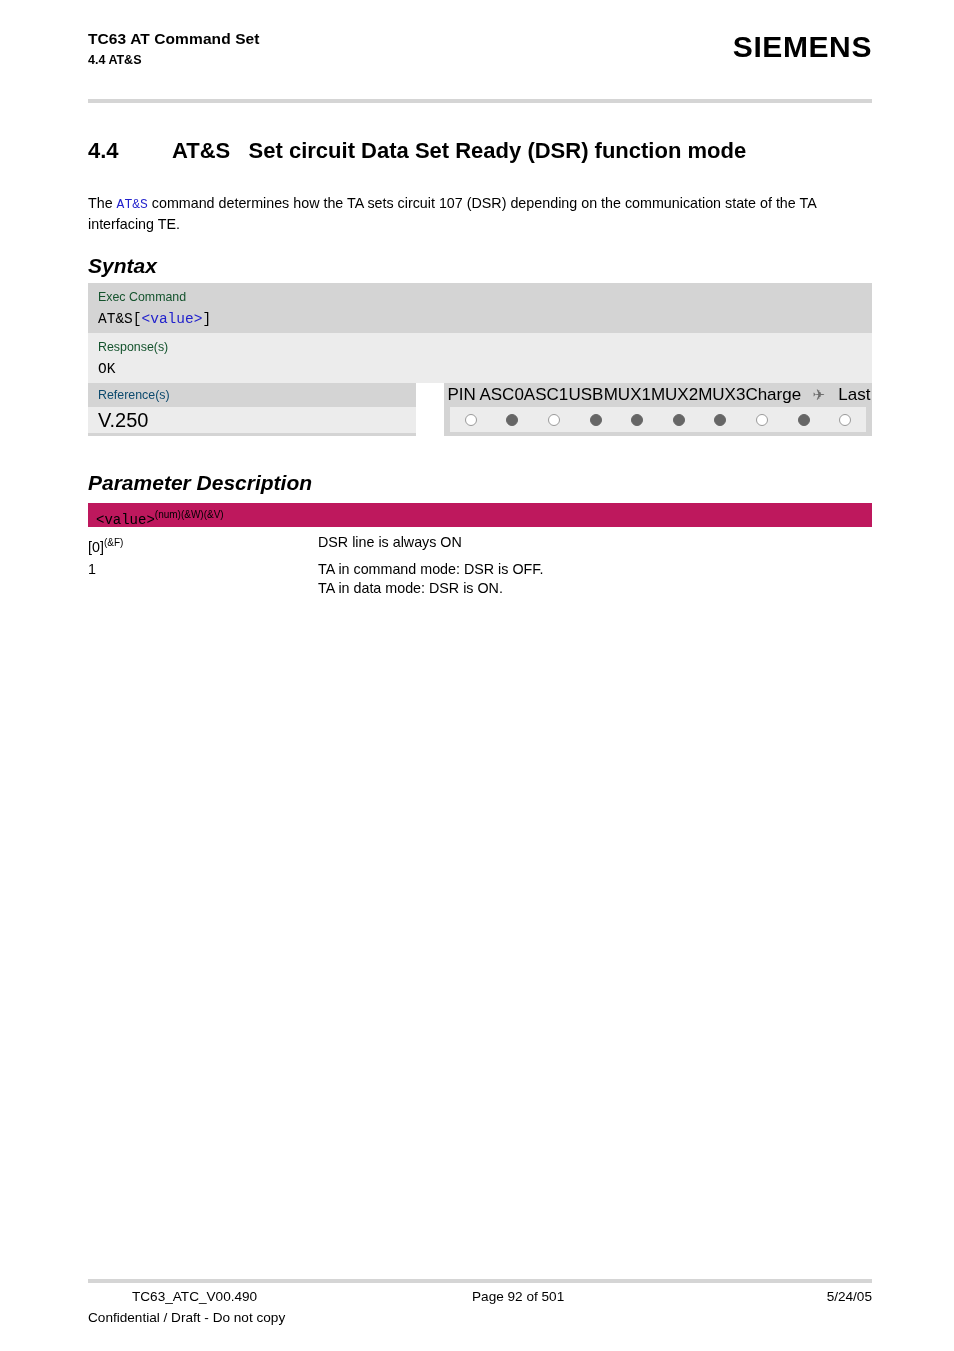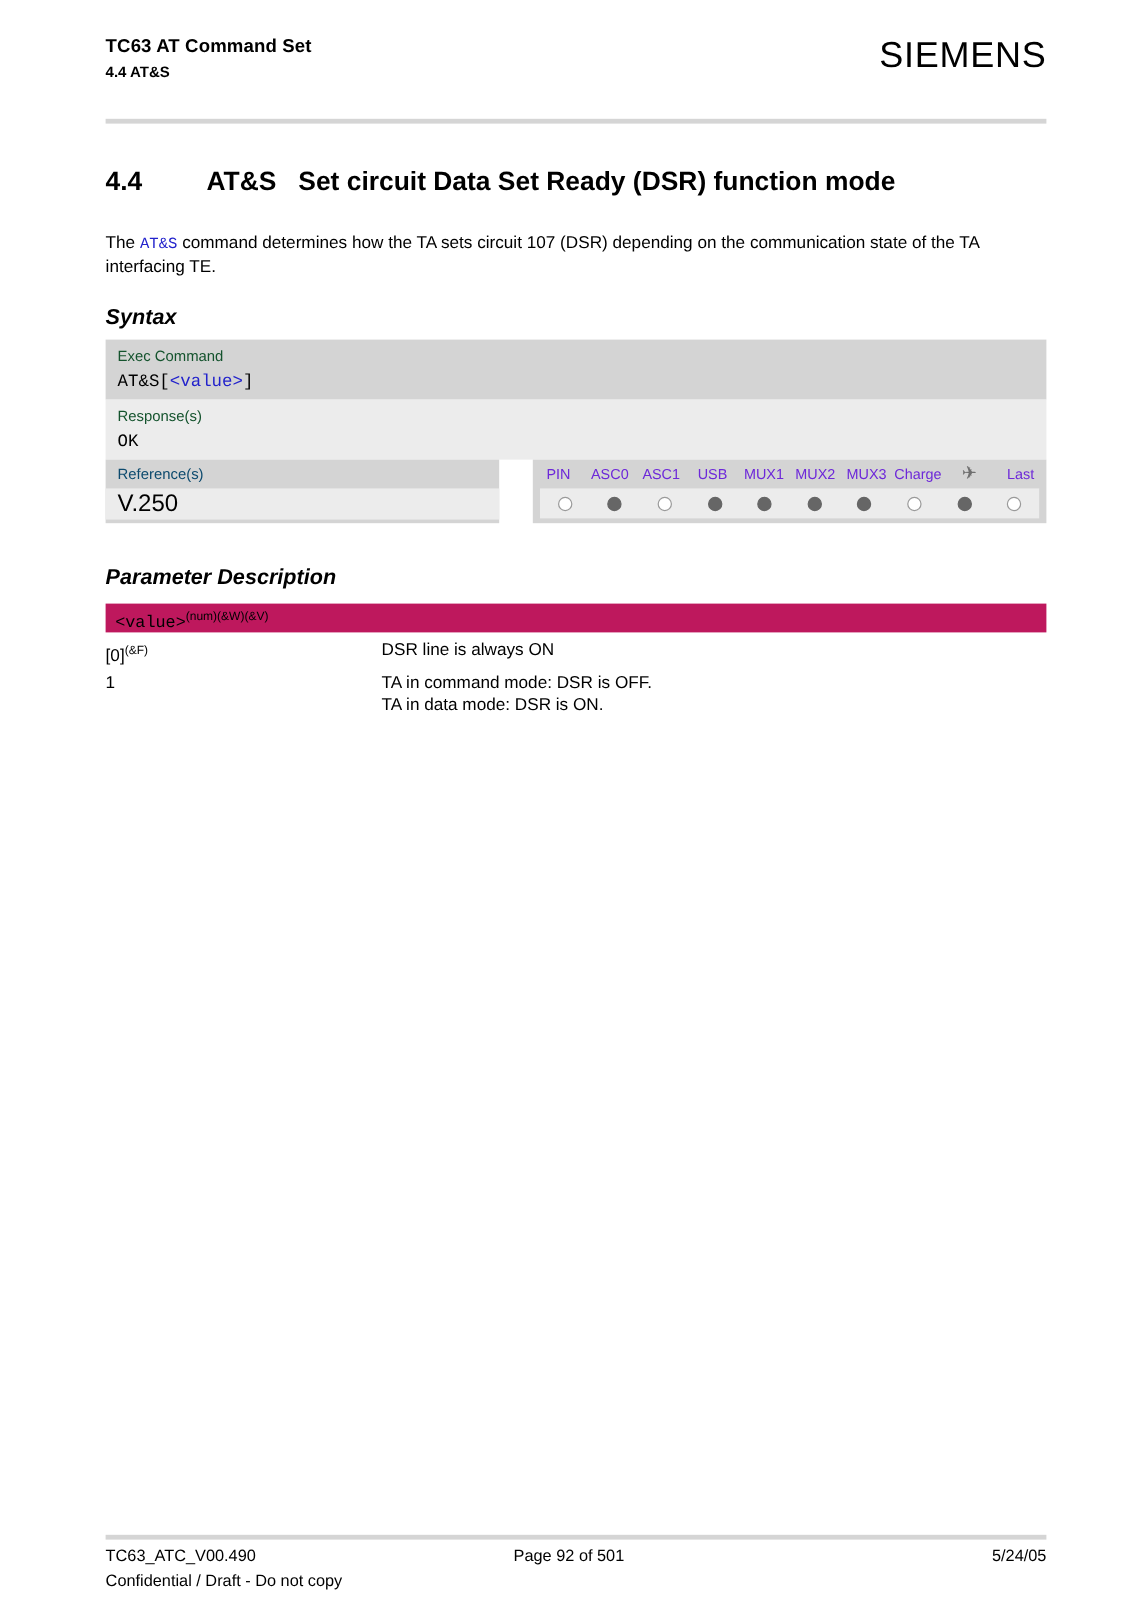"SIEMENS" .brand { font-weight: normal -> bold }
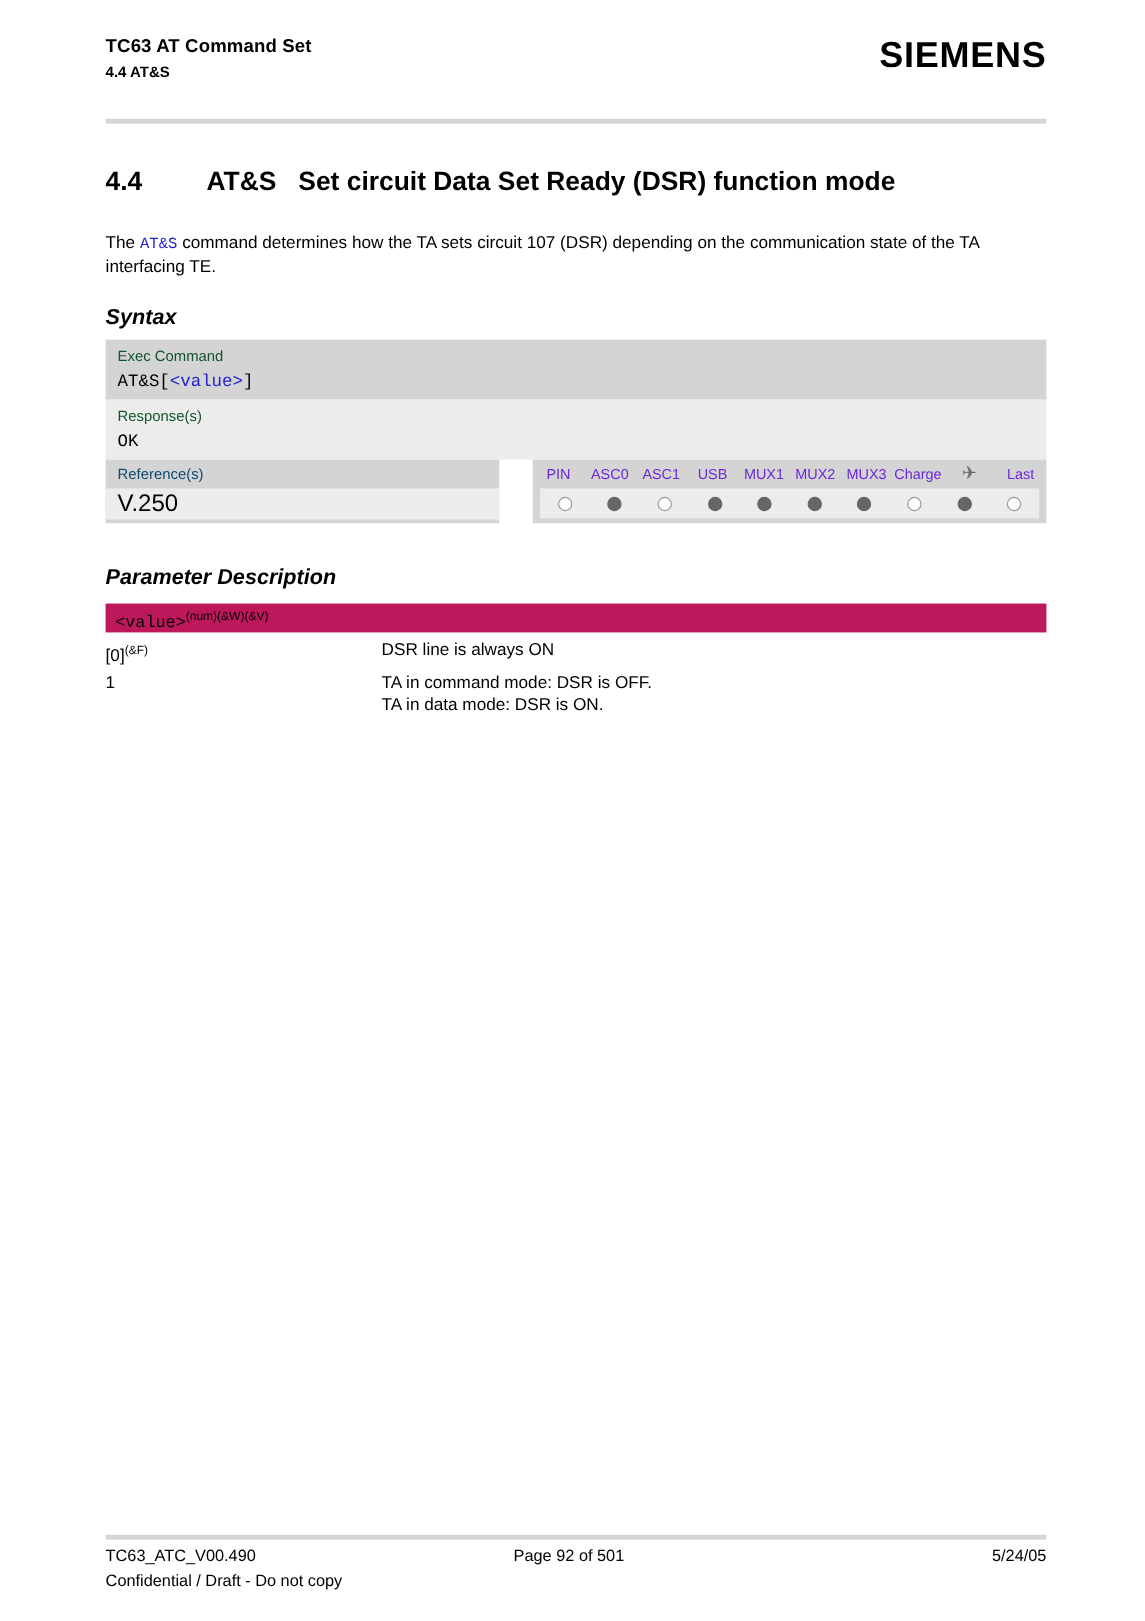"Syntax" .subhead { font-size: 18px -> 21px }
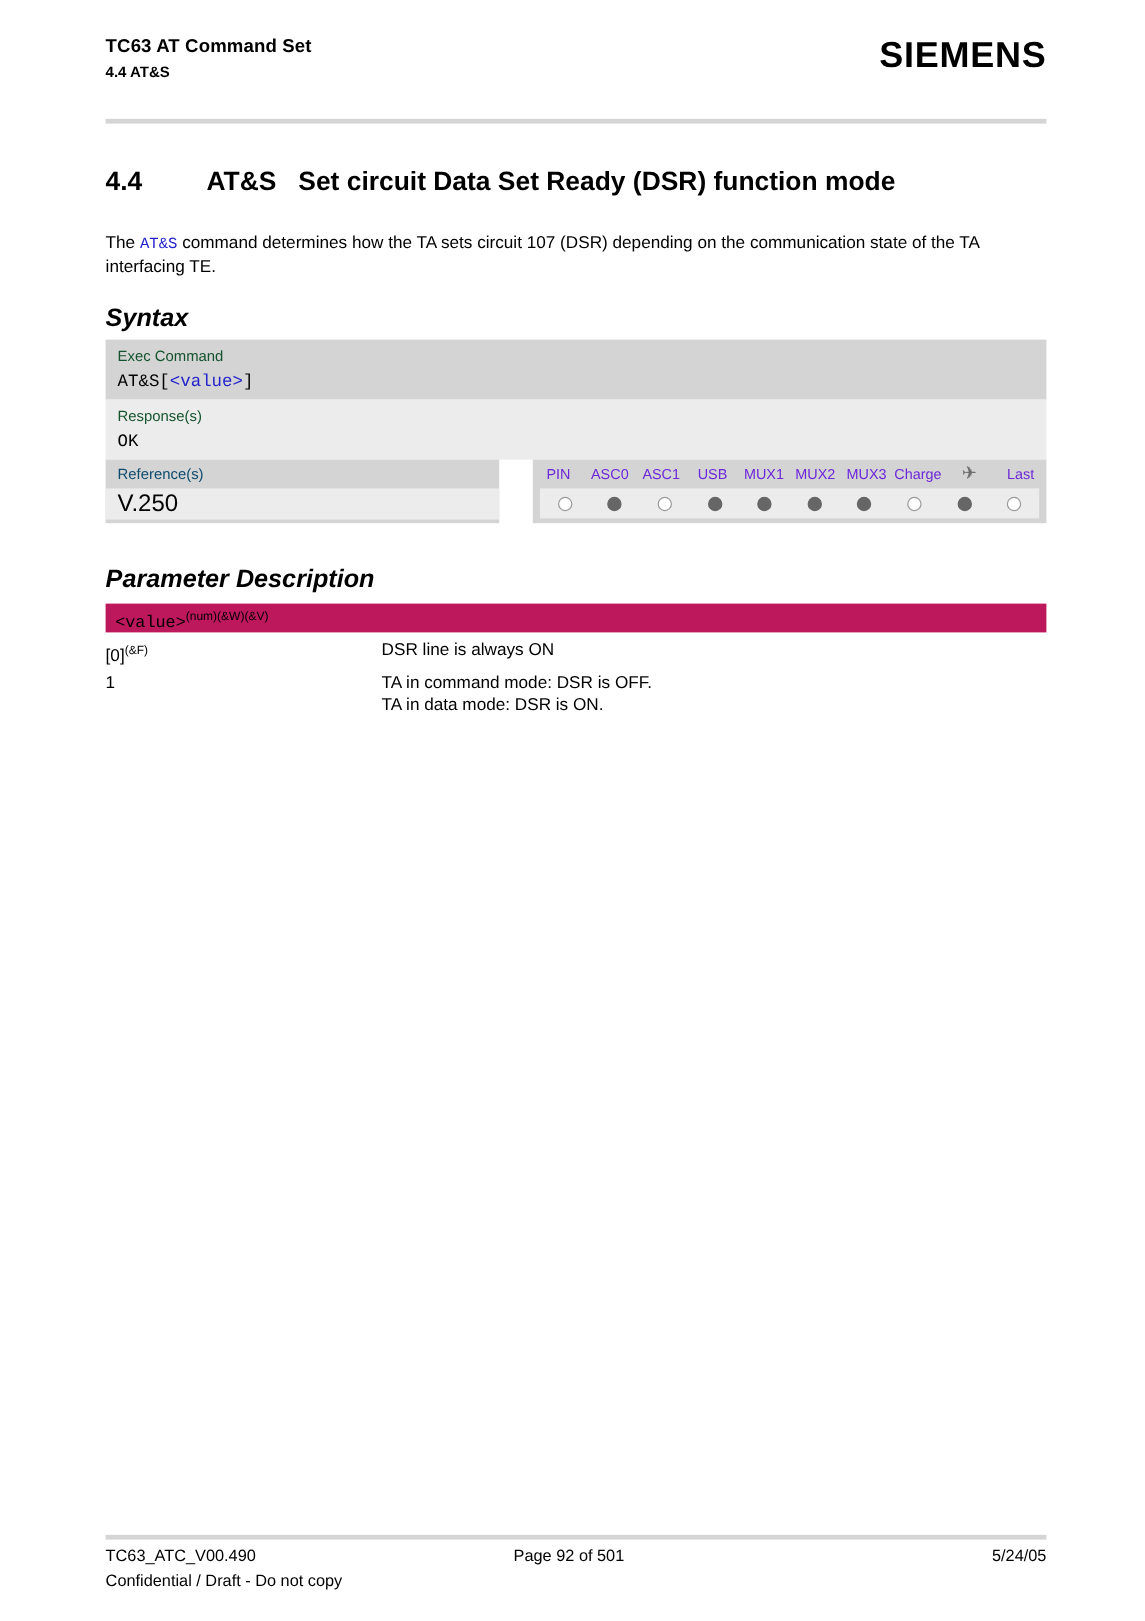"PIN" .matrix-head span { color: #6d28d9 -> #000000; font-size: 12px -> 17px }
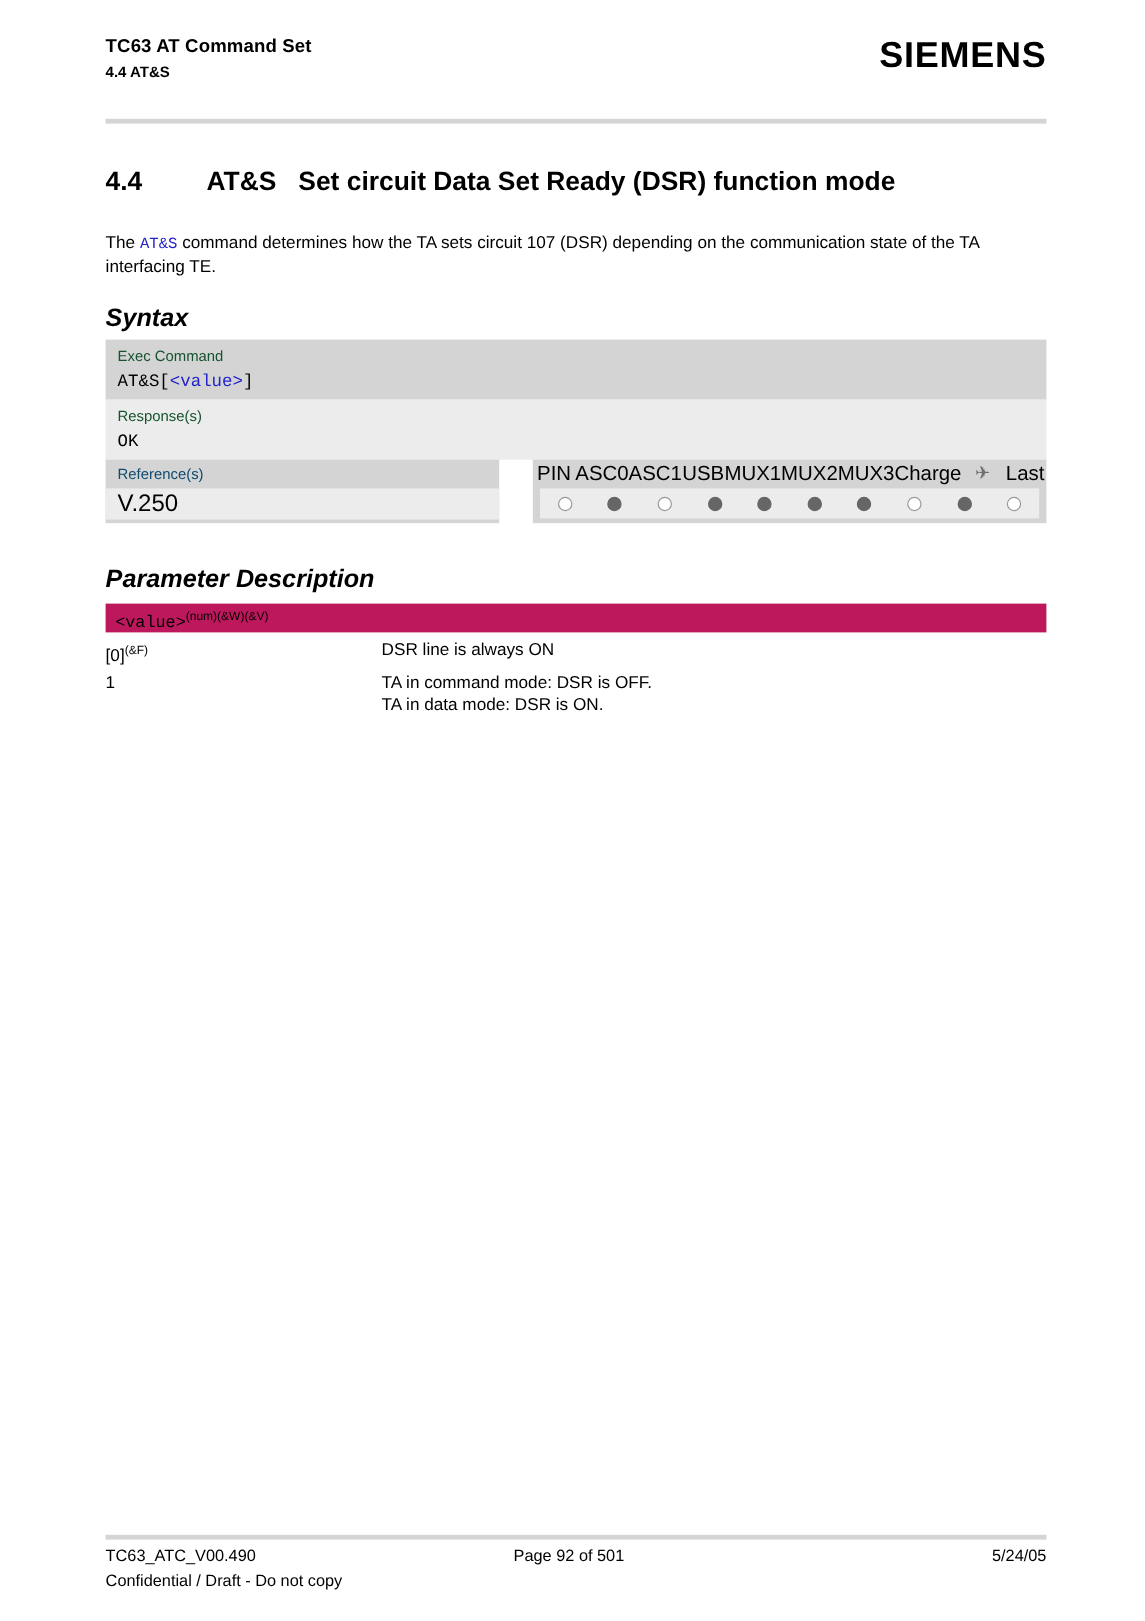"TC63_ATC_V00.490" .footer-line1 { margin-left: none -> 44px }
